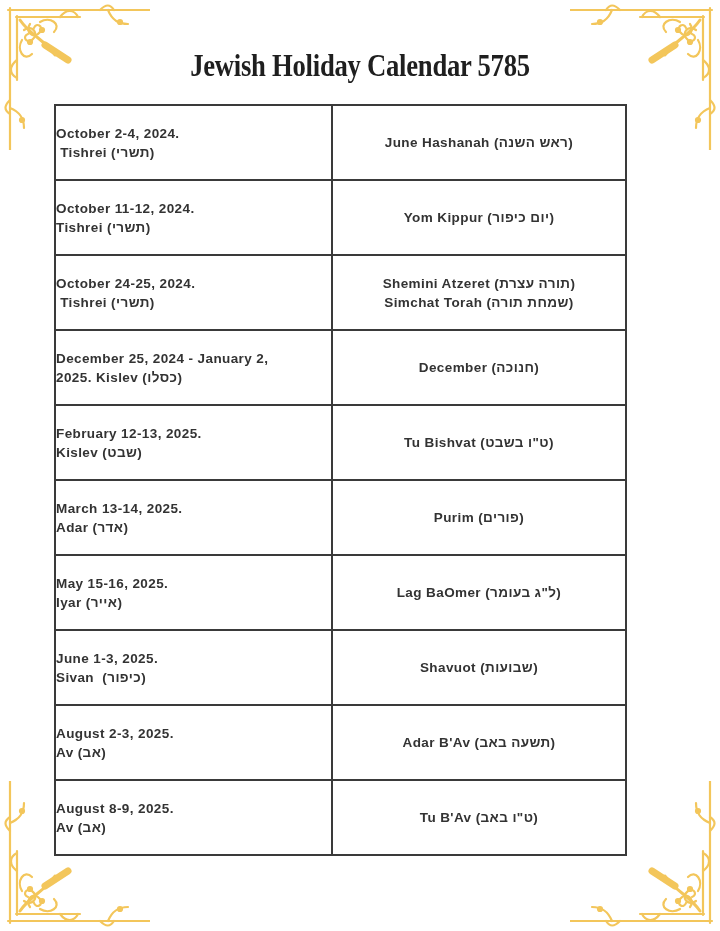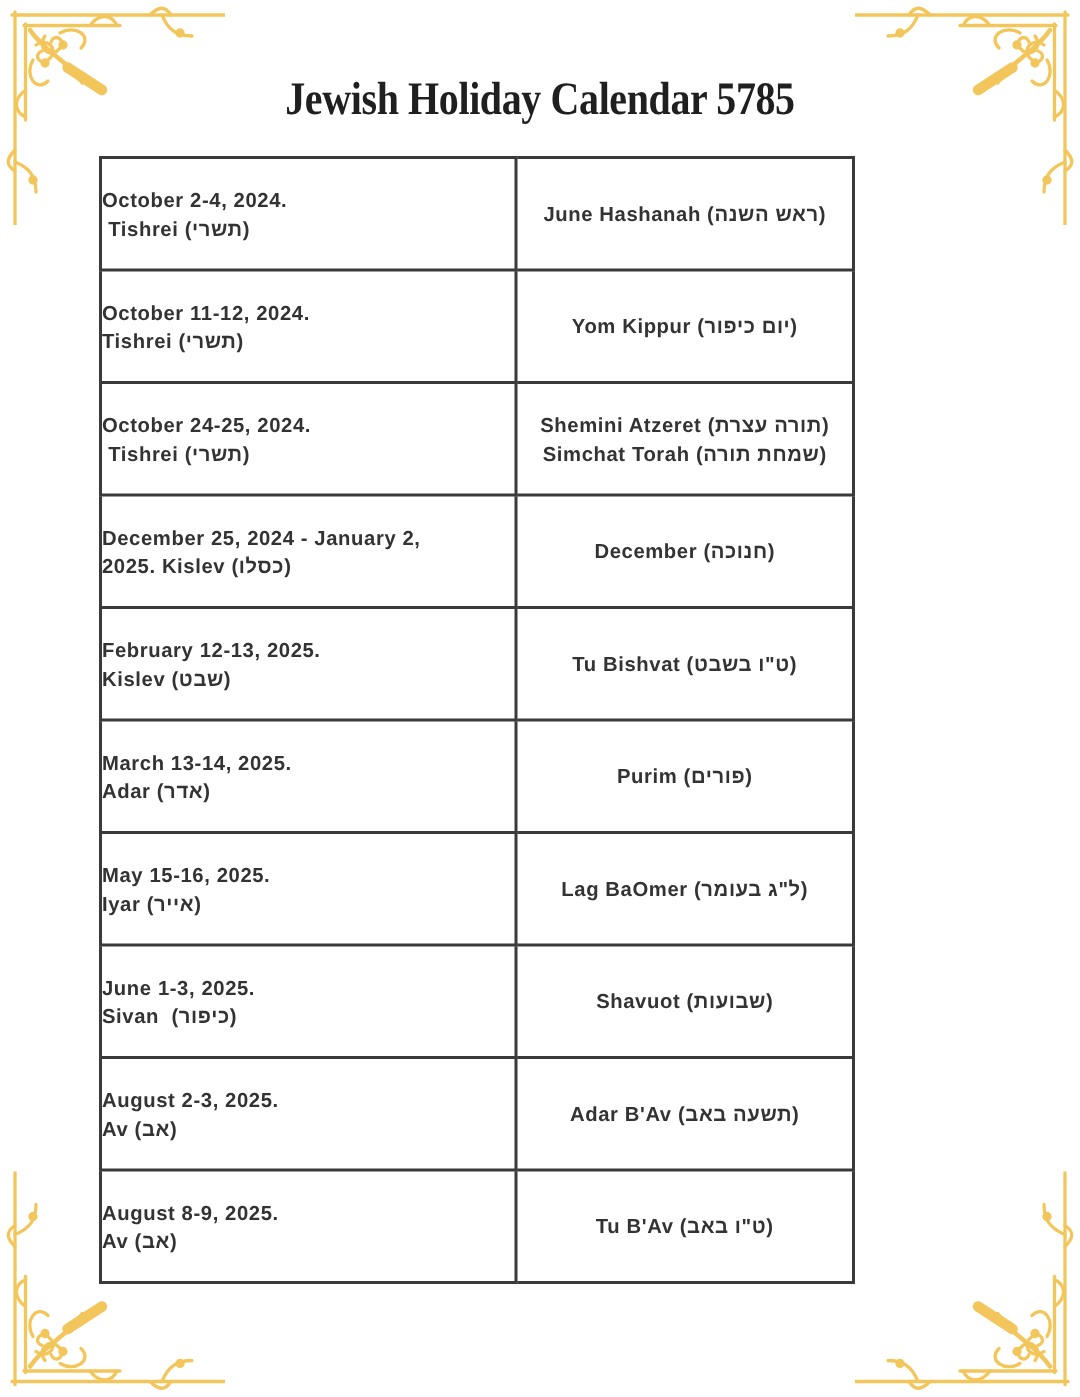"October 2-4, 2024." table.cal { left: 66px -> 54px; width: 504px -> 573px }
